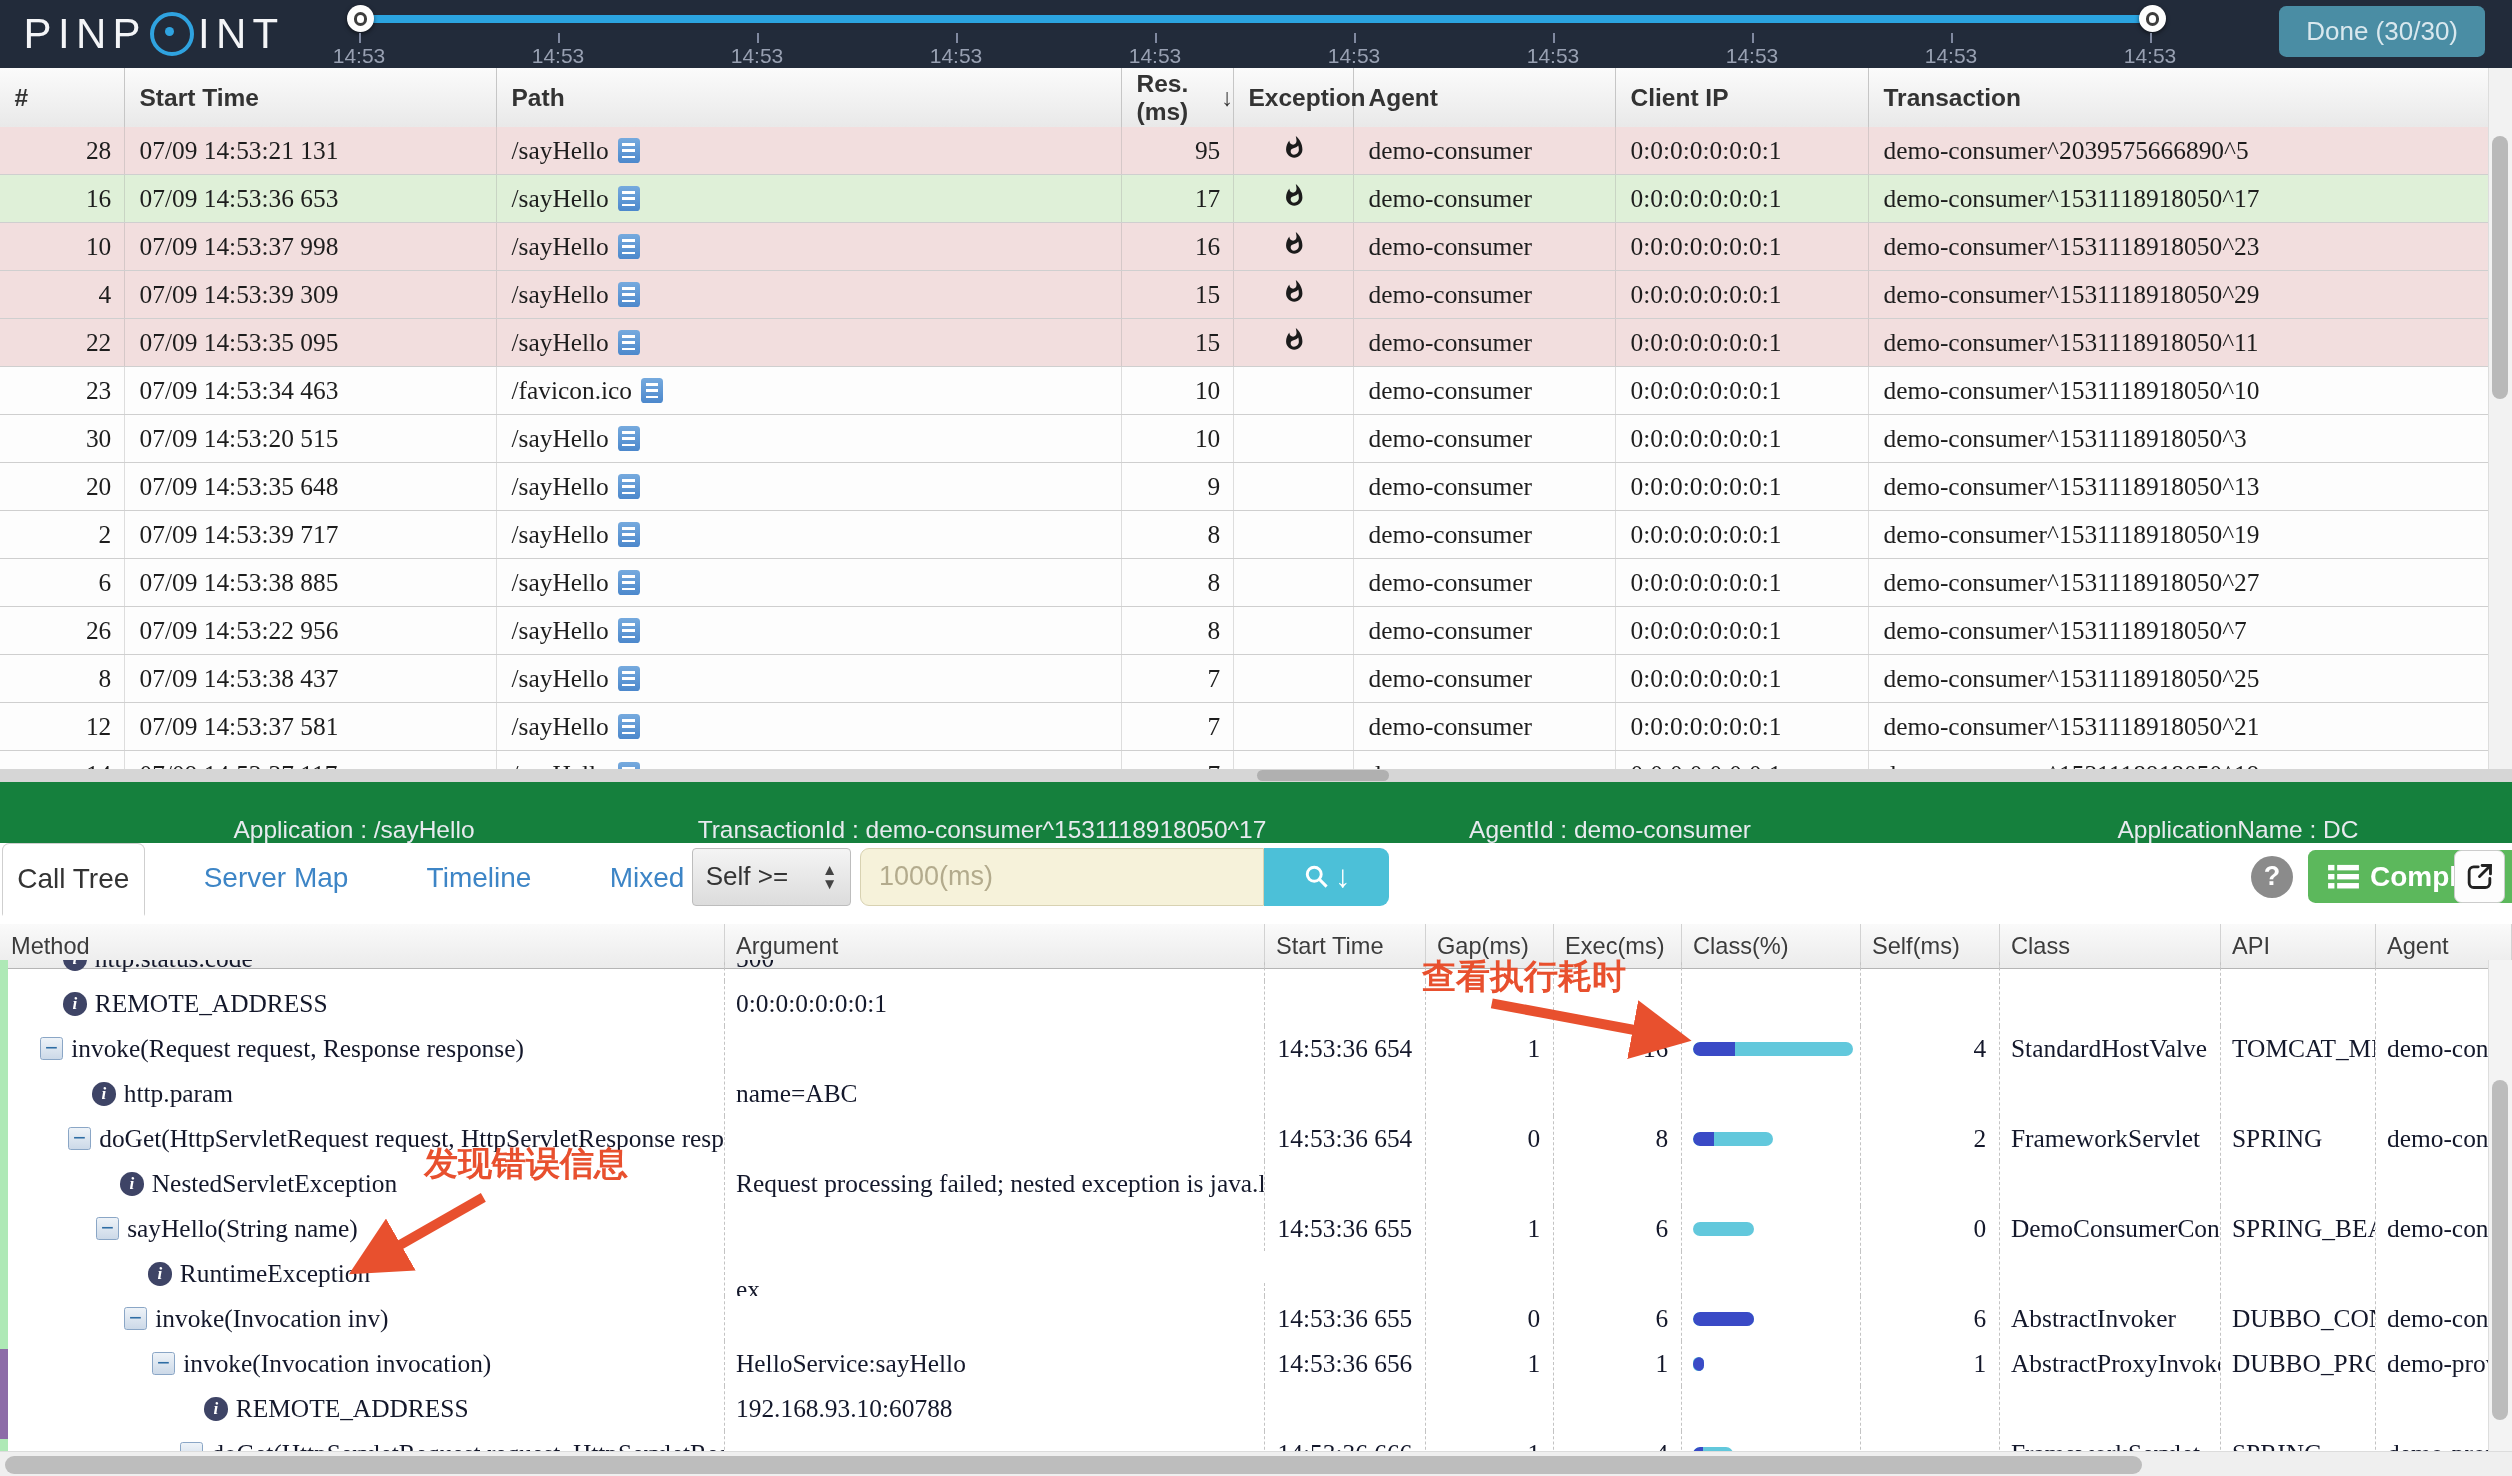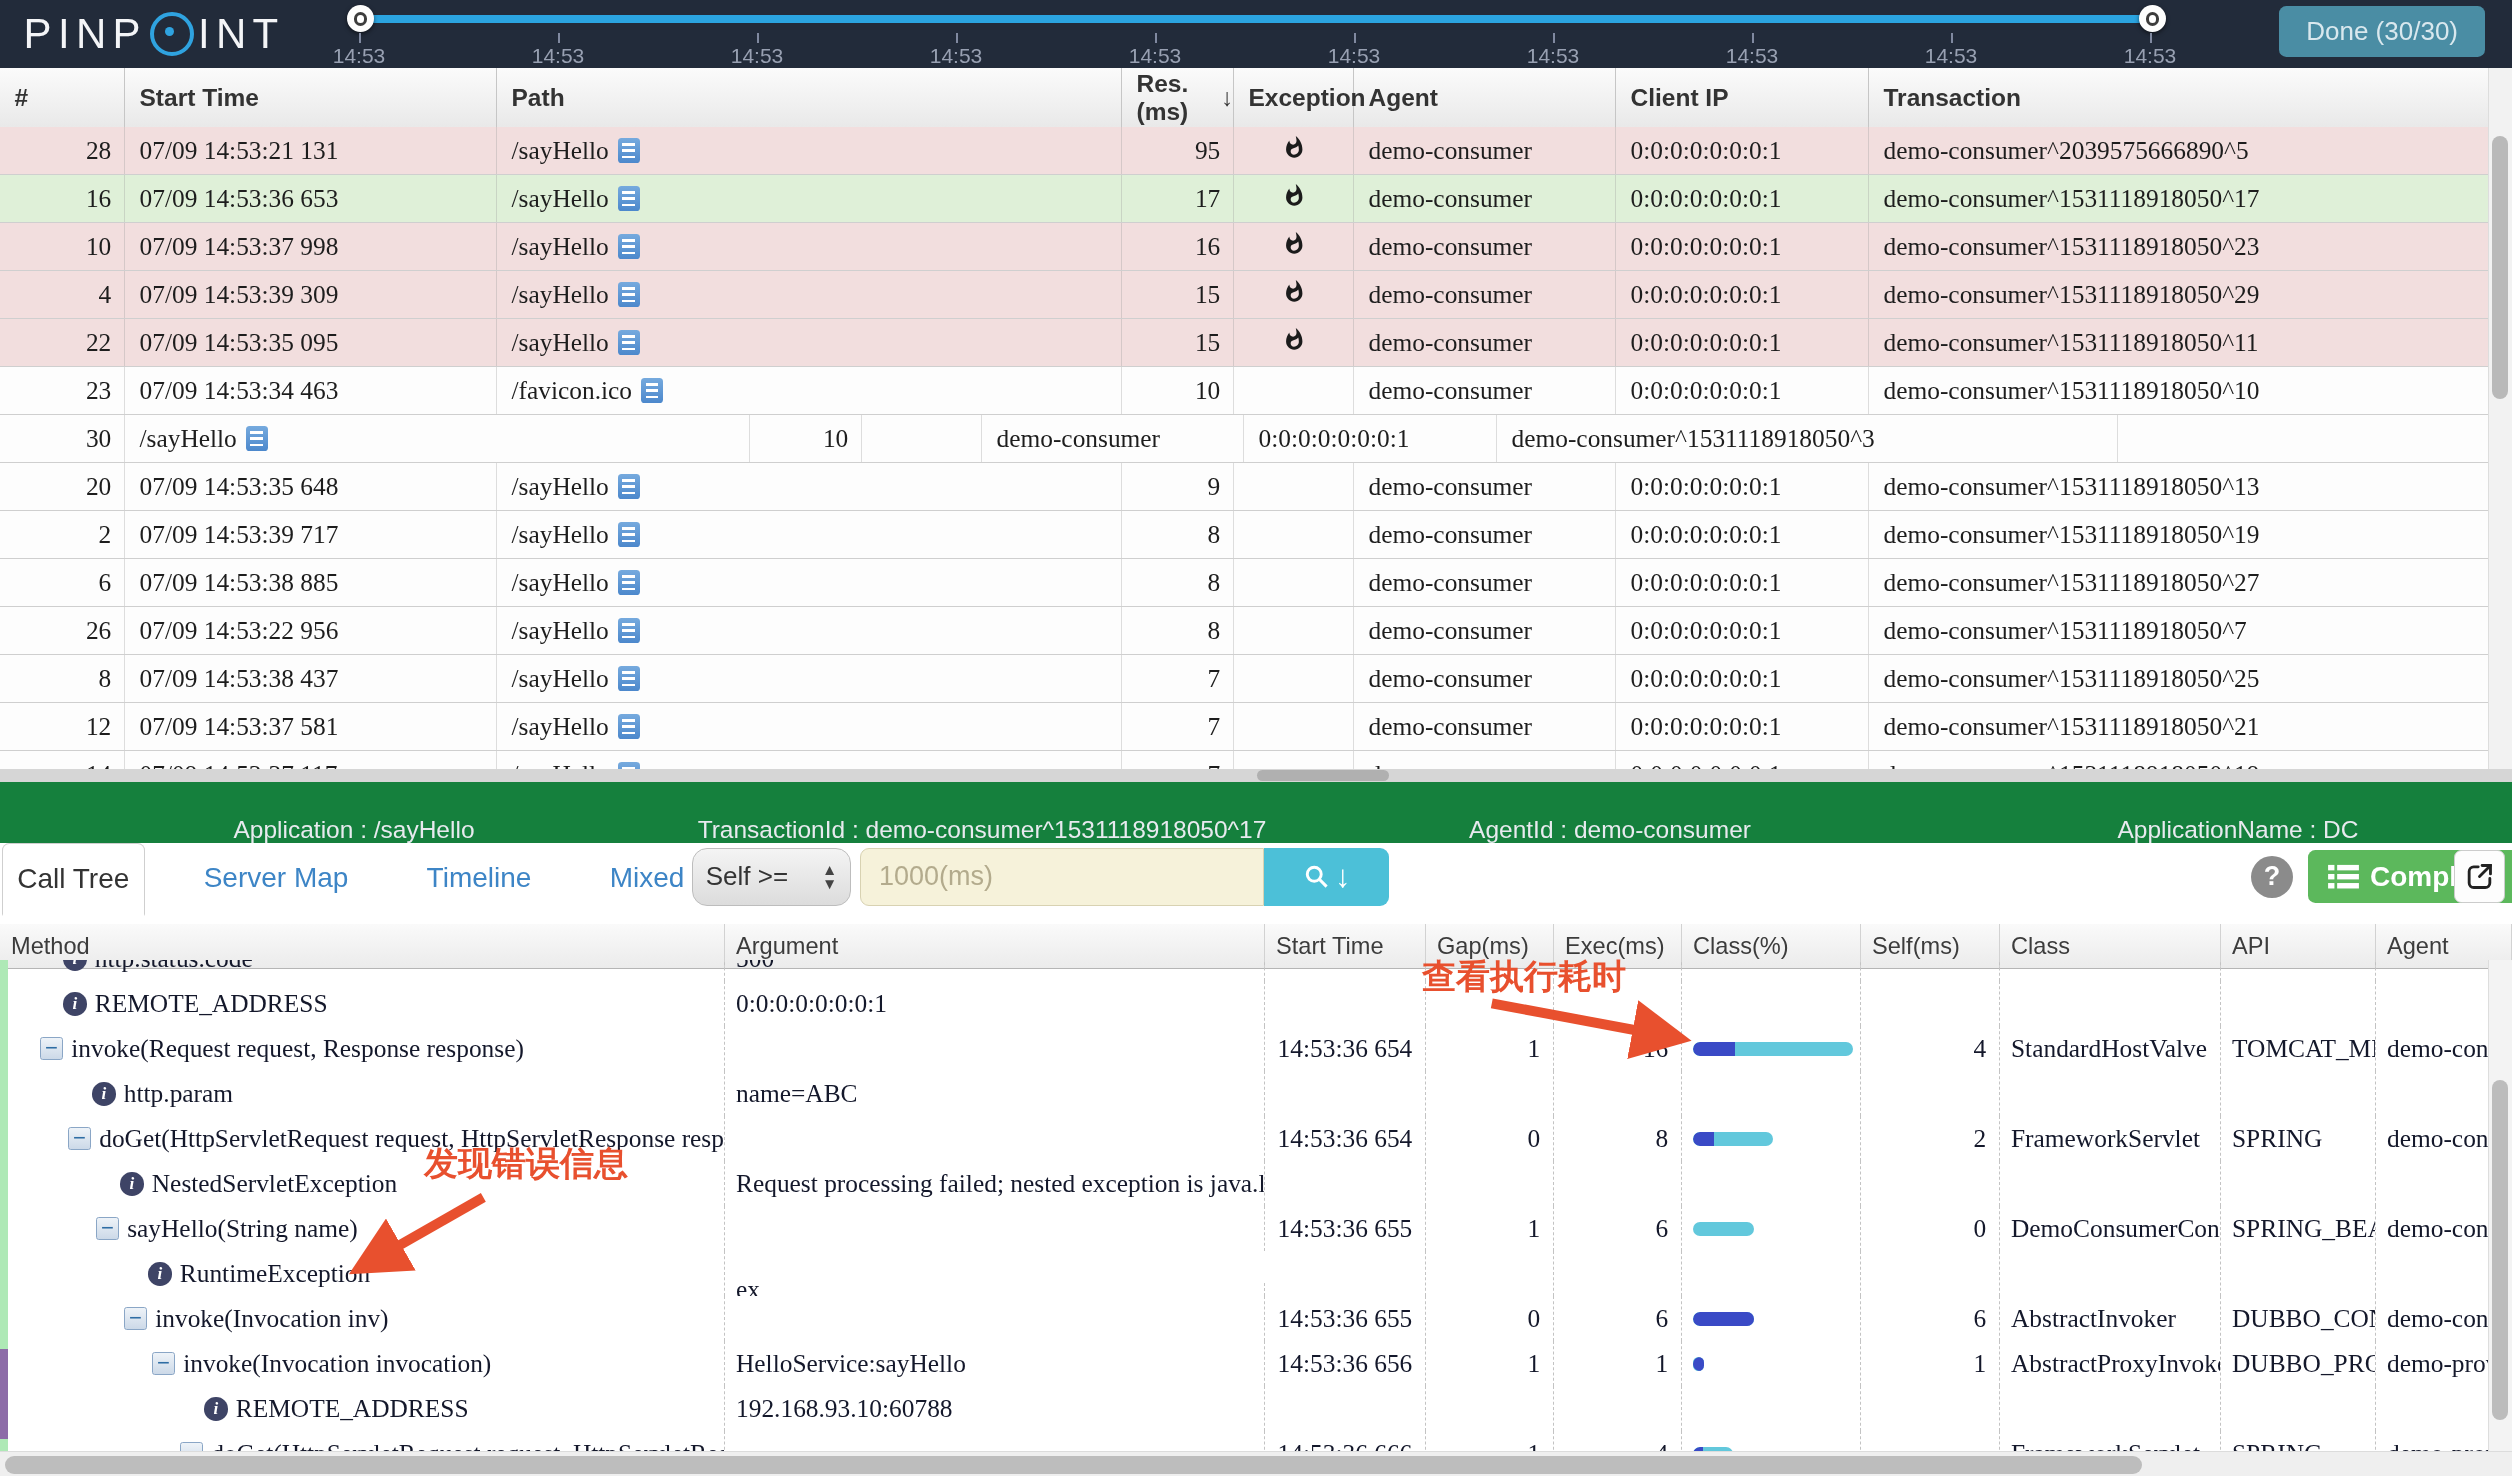"07/09 14:53:20 515" div.td { html: none -> <div>07/09 14:53:20 515</div> }
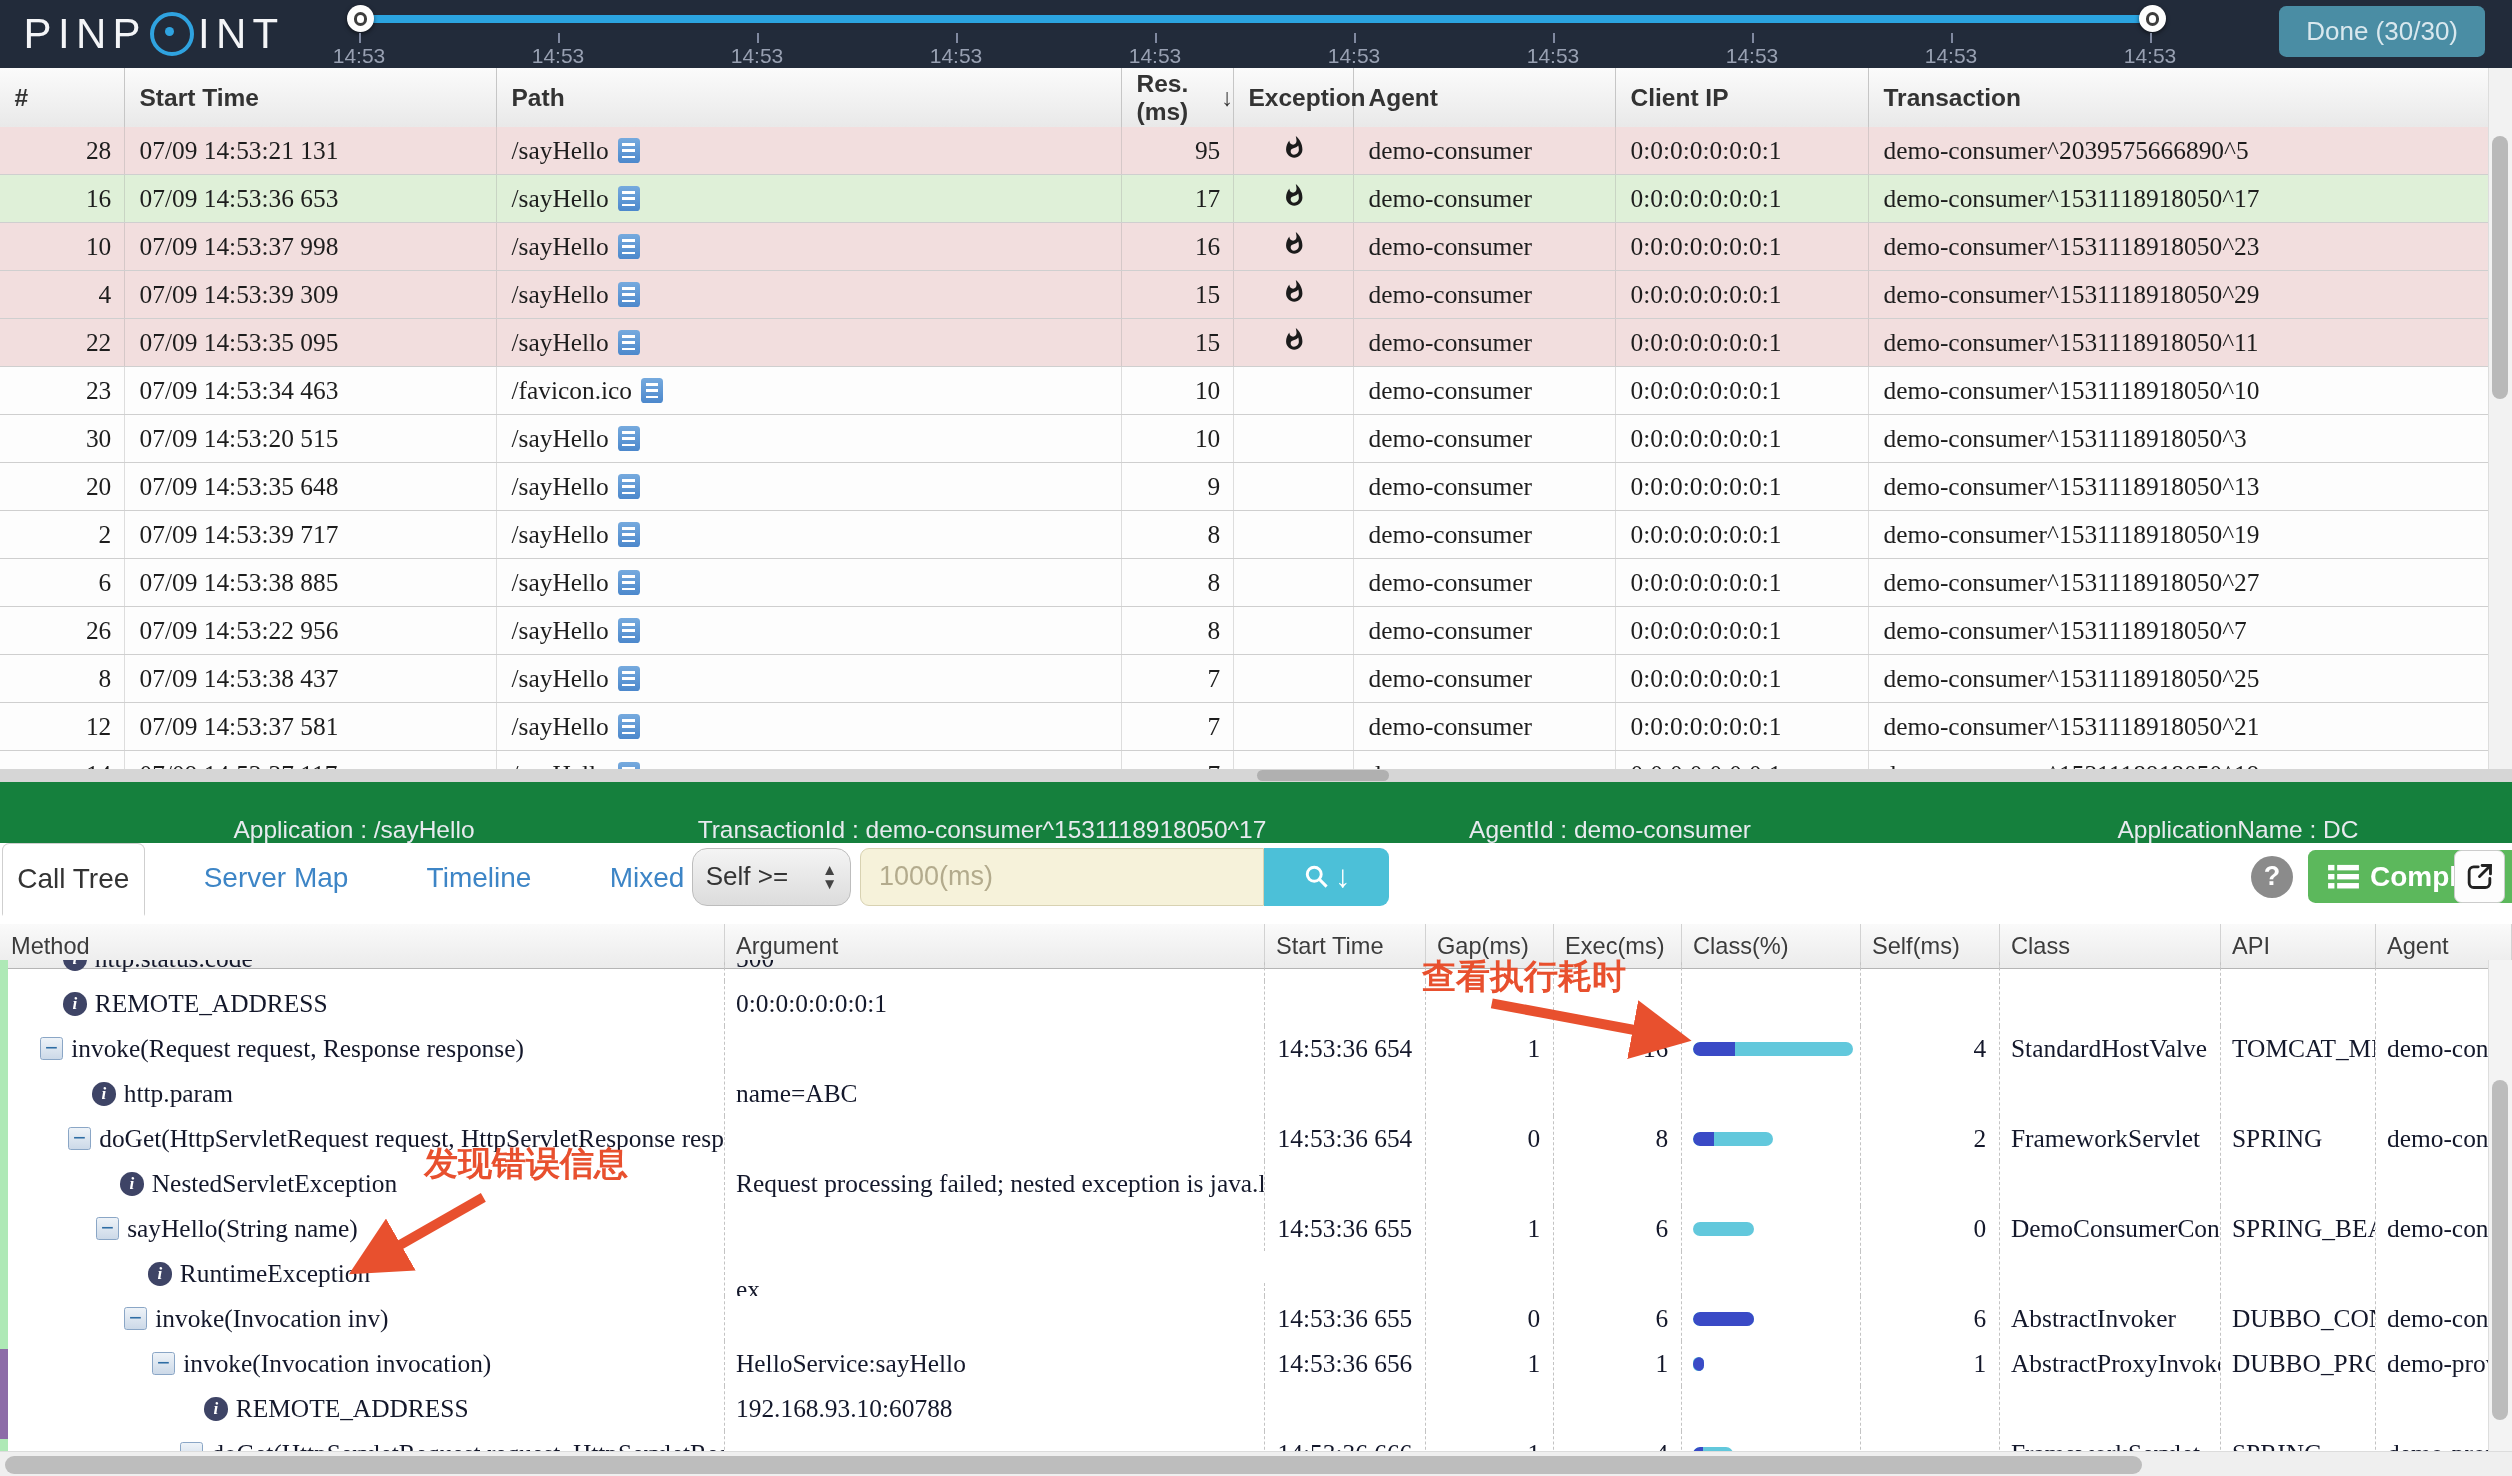"Self >=" .fsel { border-radius: 15px -> 4px }
